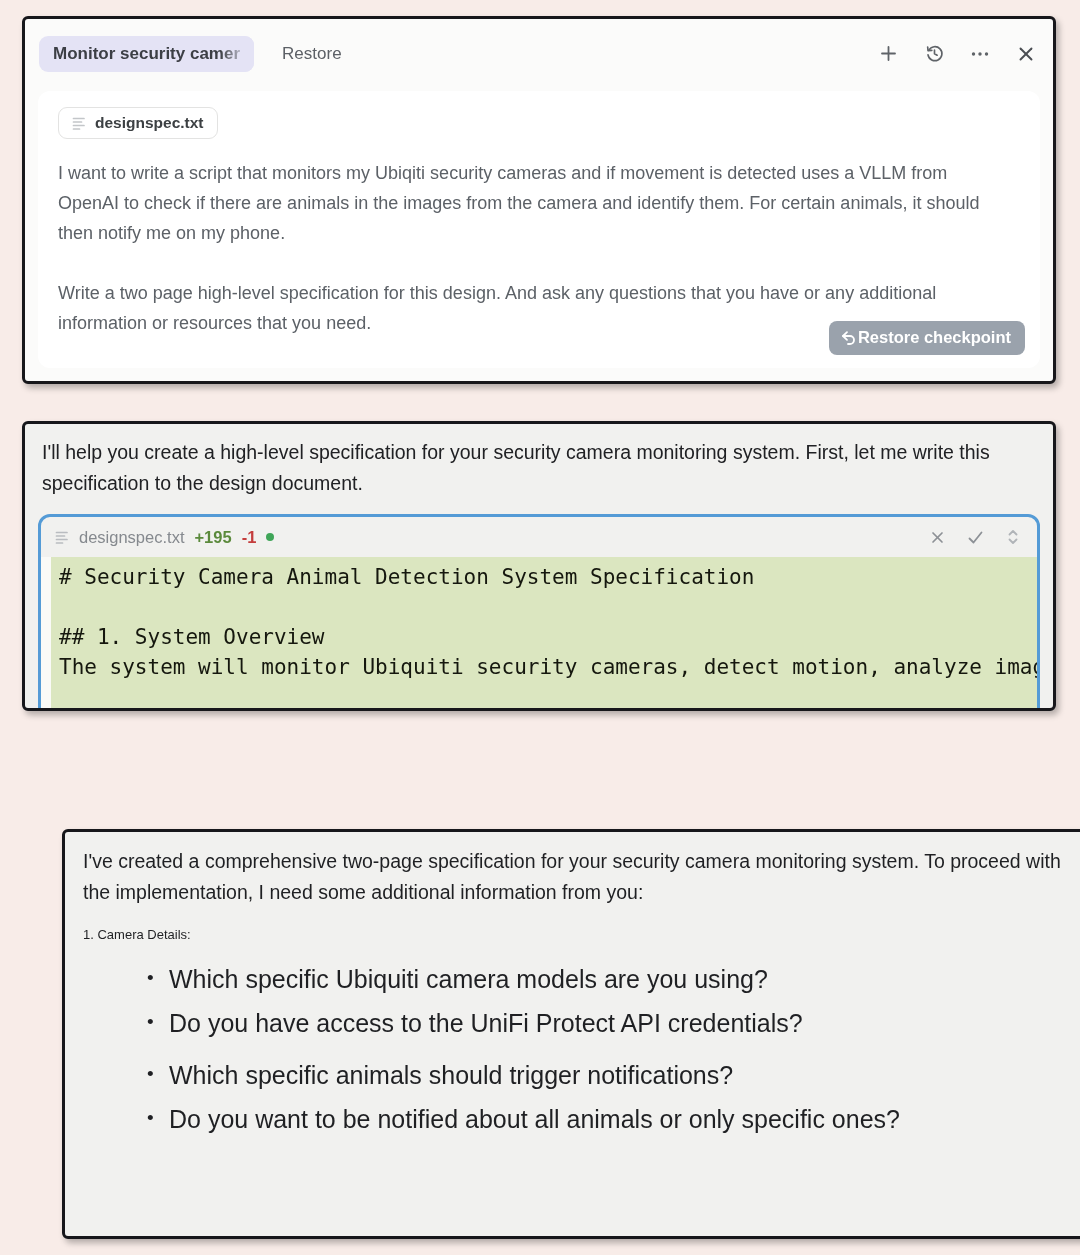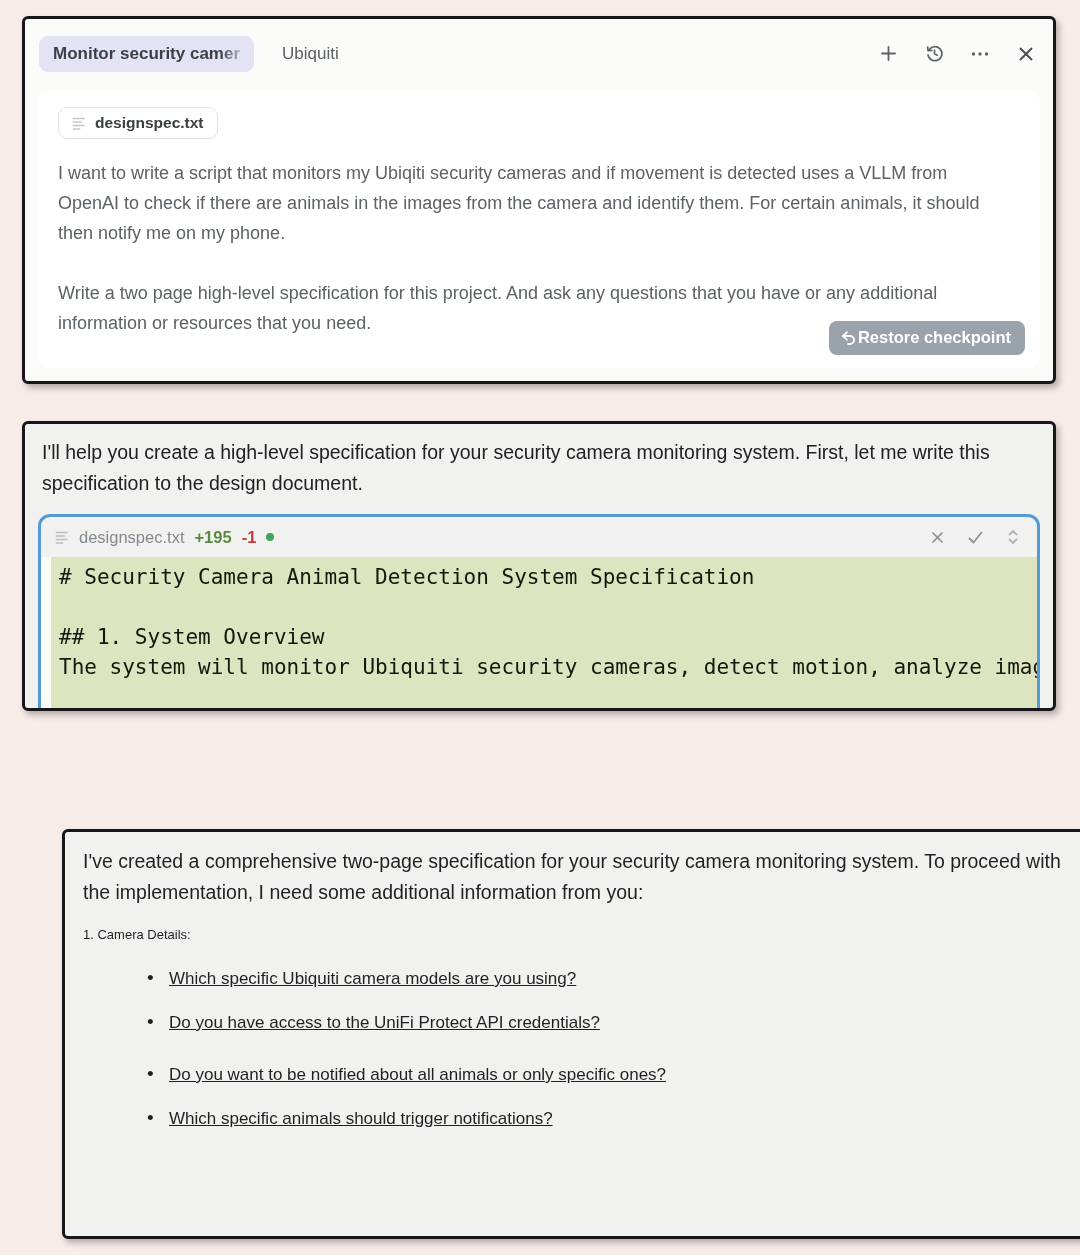"Ubiquiti" span { text: Ubiquiti -> Restore }
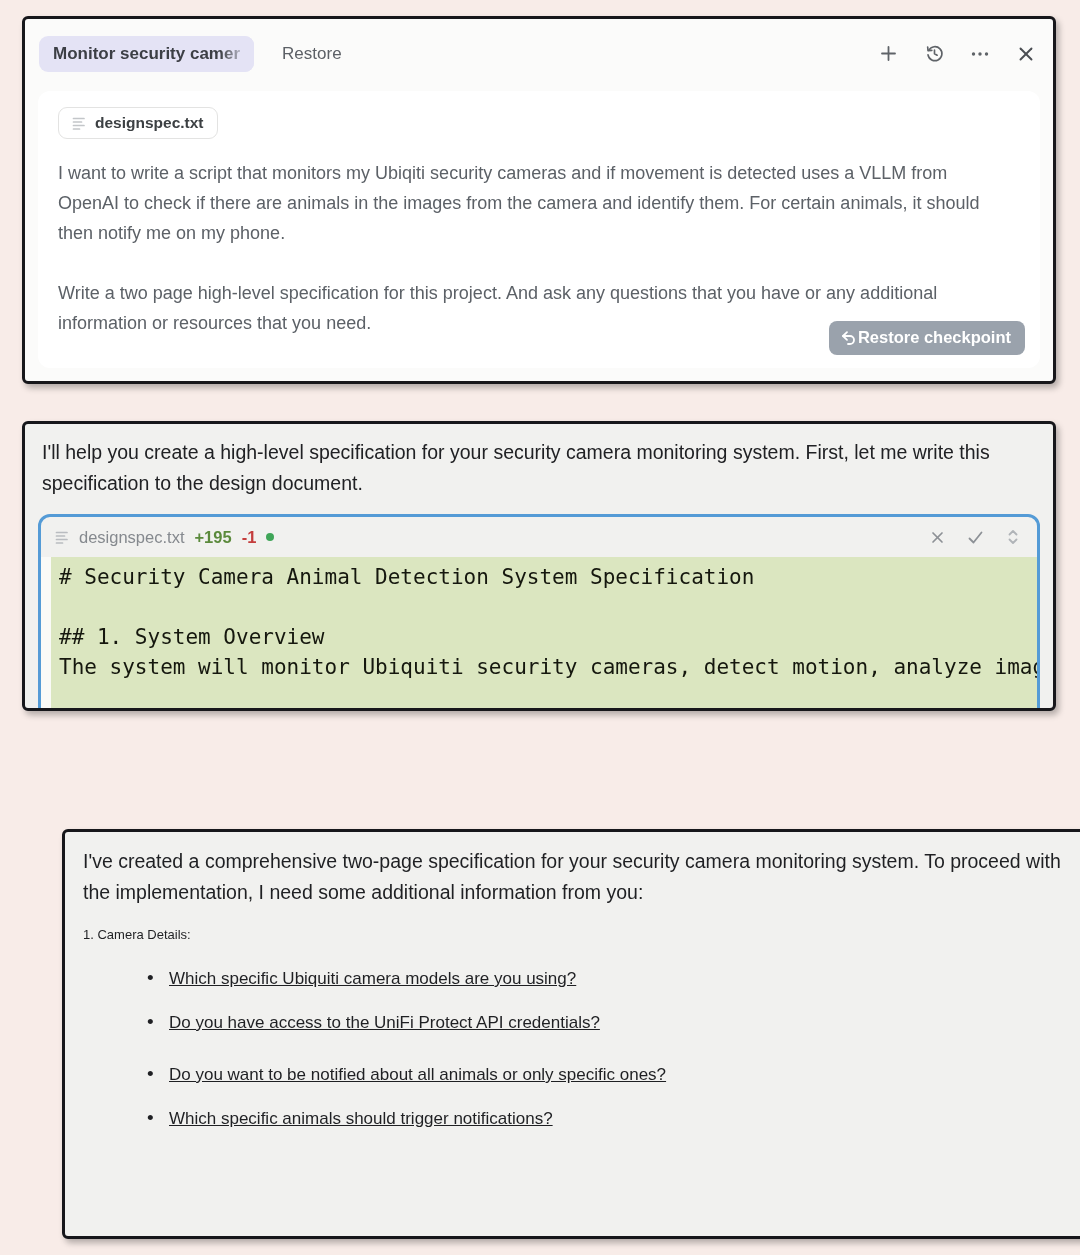"Write a two page high-level" p.msg-text { text: project -> design }
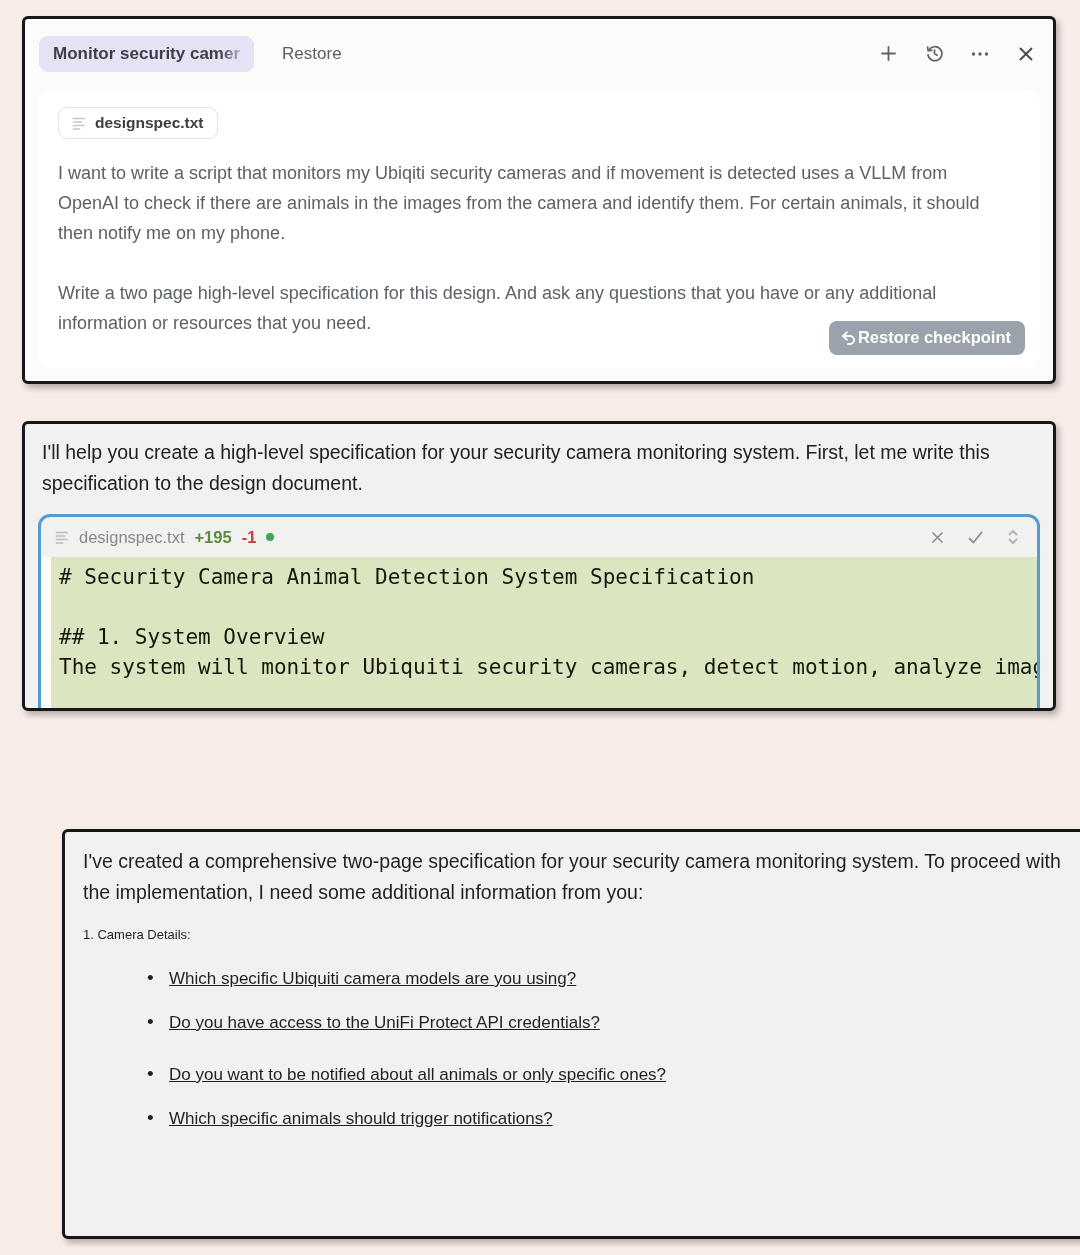"Which specific Ubiquiti camera models" .q-list li { font-size: 17px -> 25px; text-decoration: underline -> none }
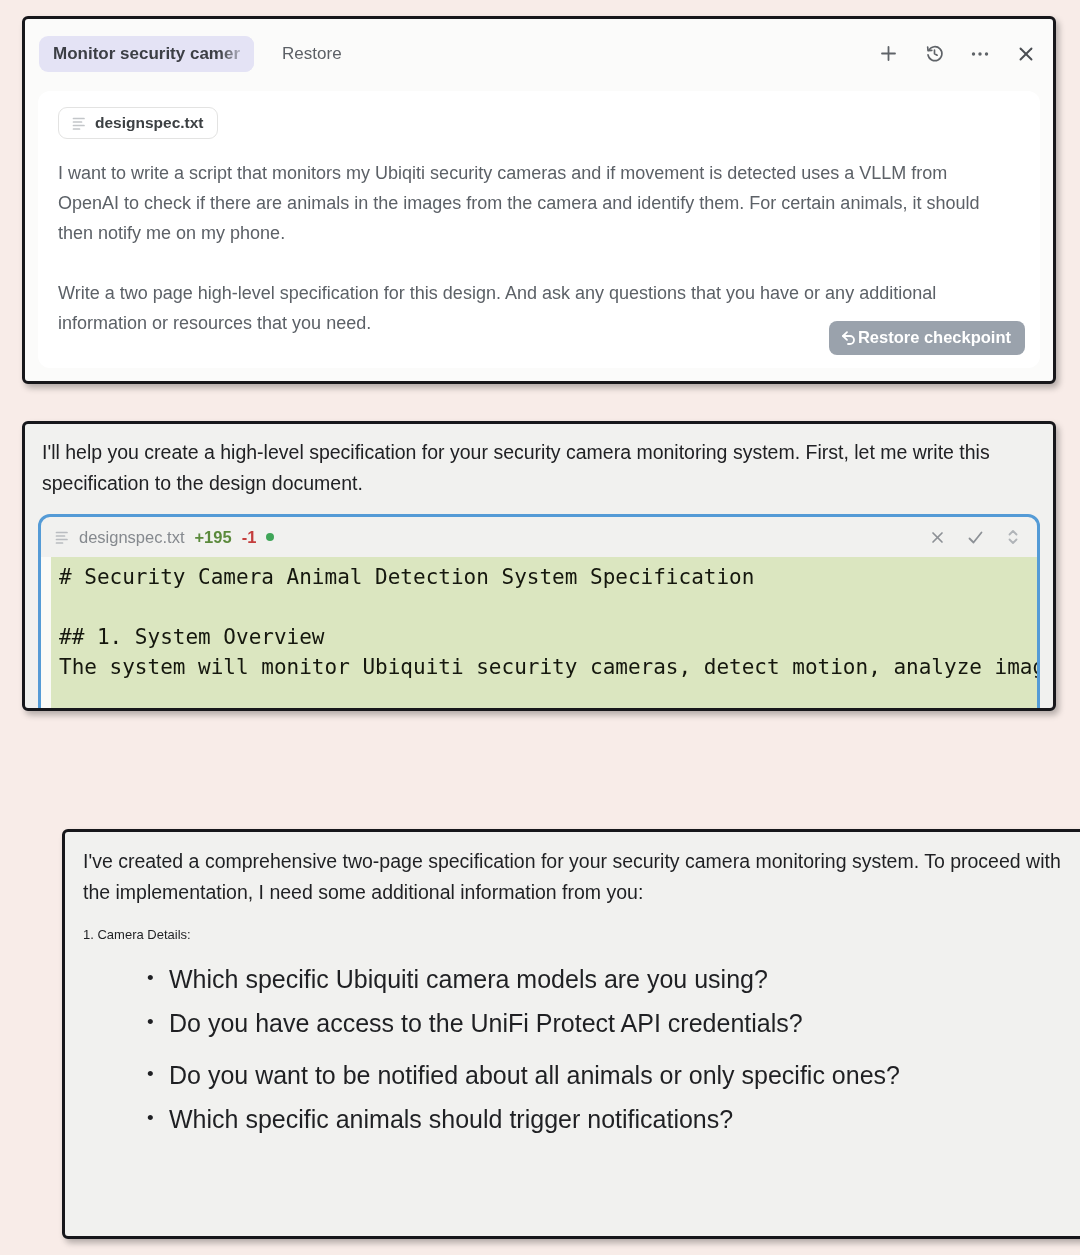"Do you want to be" li { order: before "Which specific animals should trigger" -> after "Which specific animals should trigger" }
